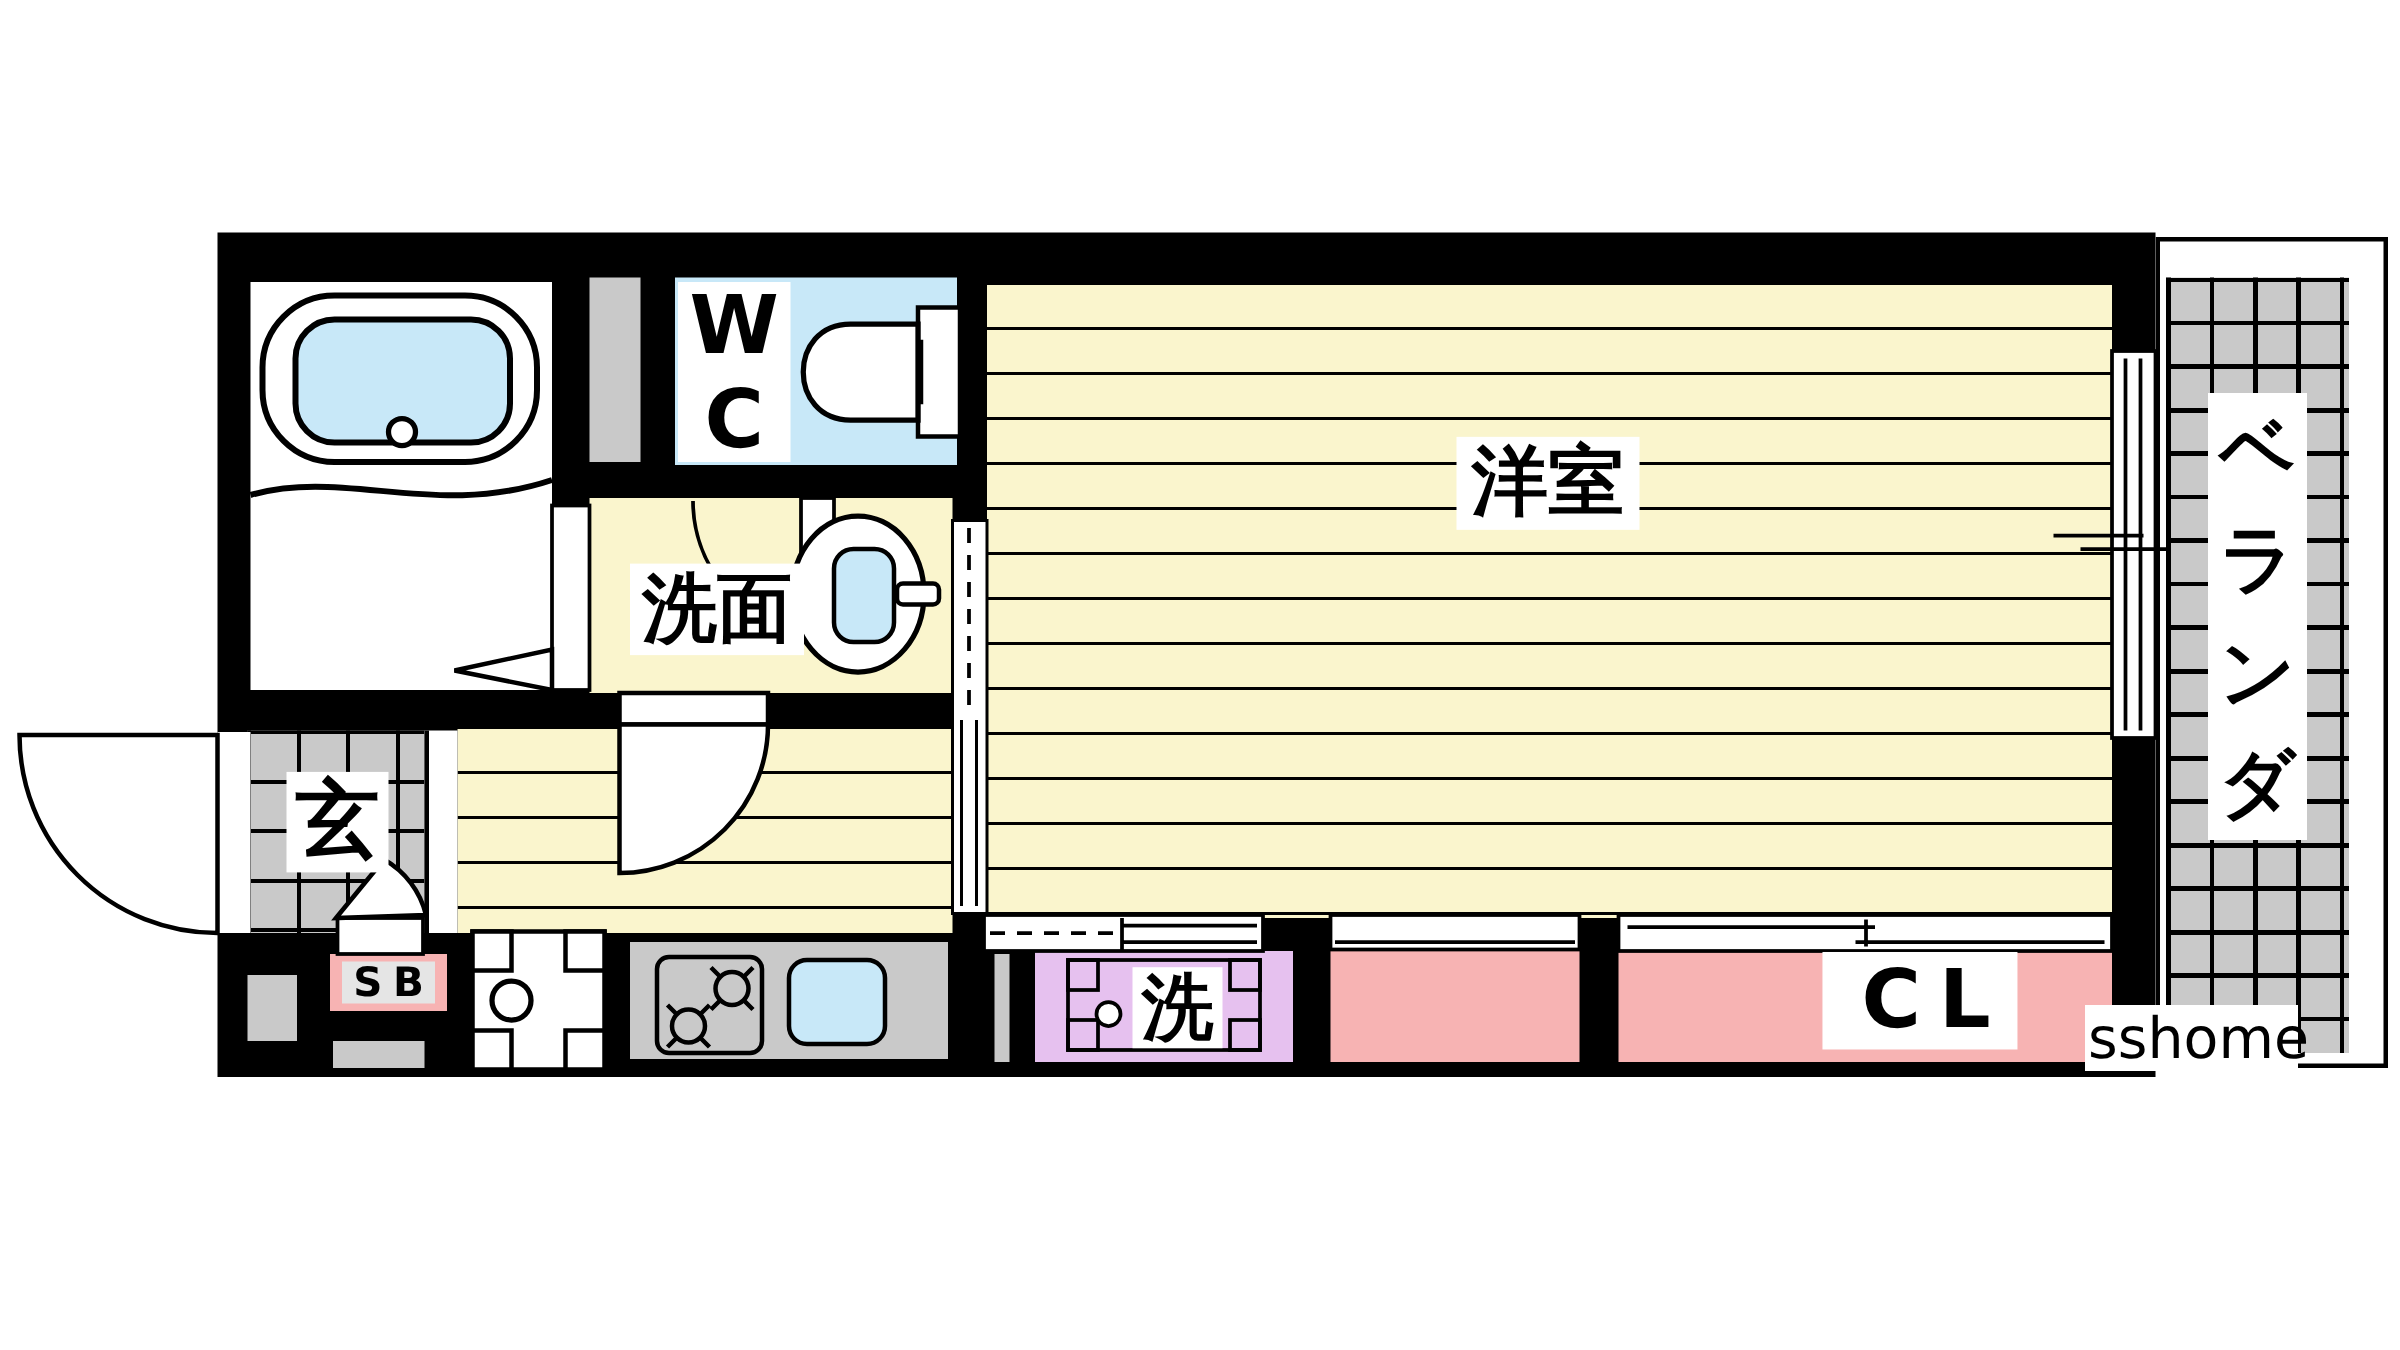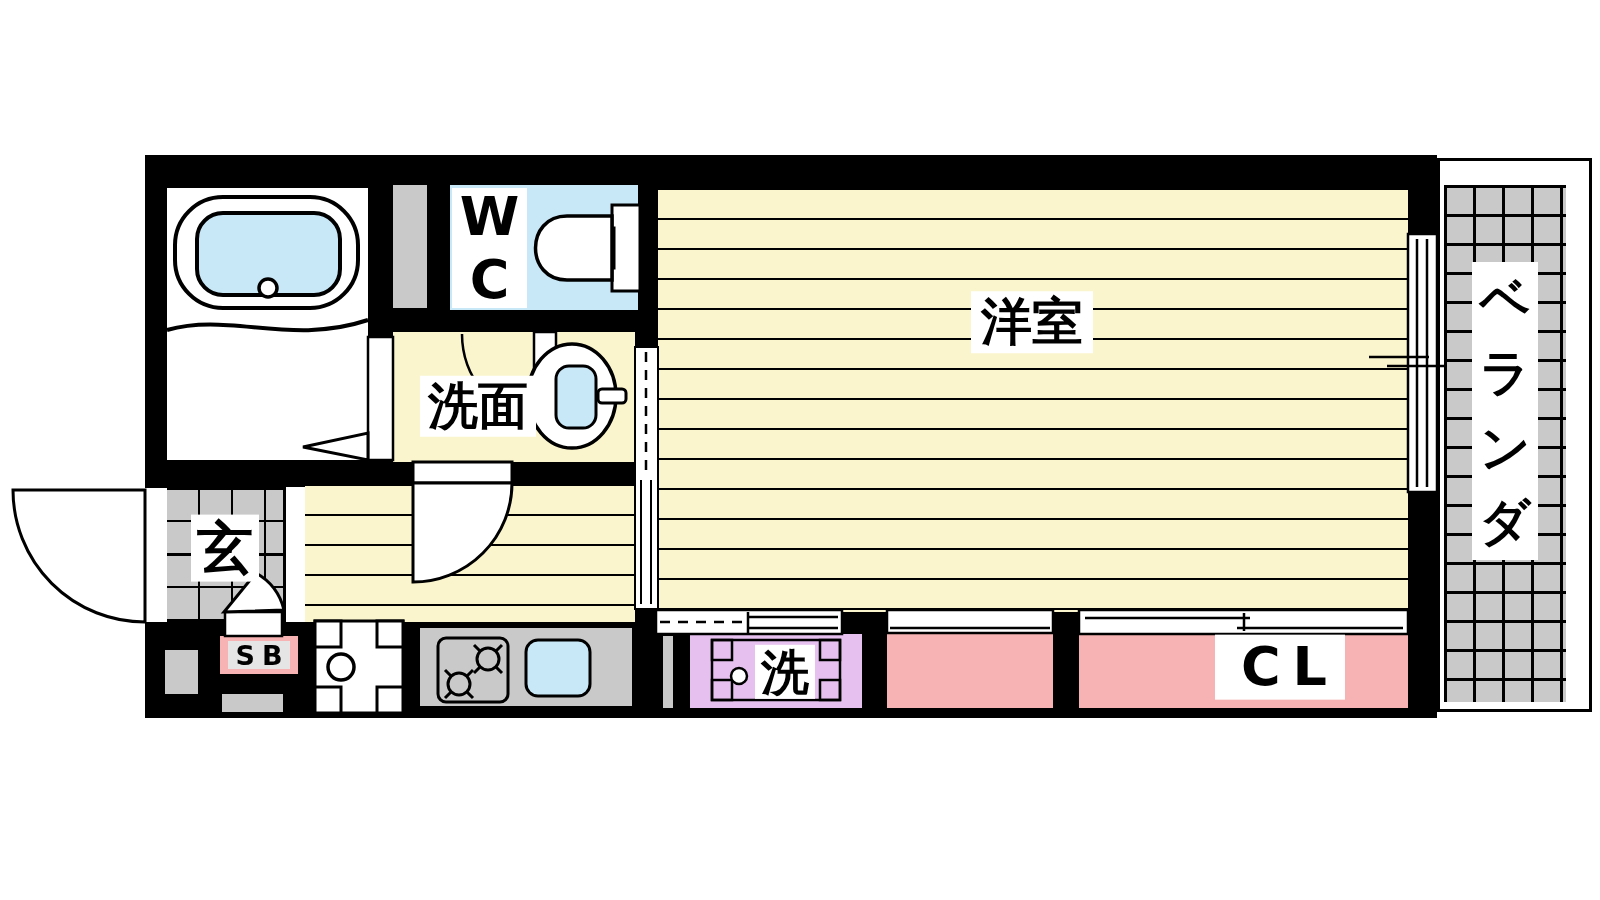"sshome" div.abs { html: none -> <div> <span>sshome</span> </div> }
